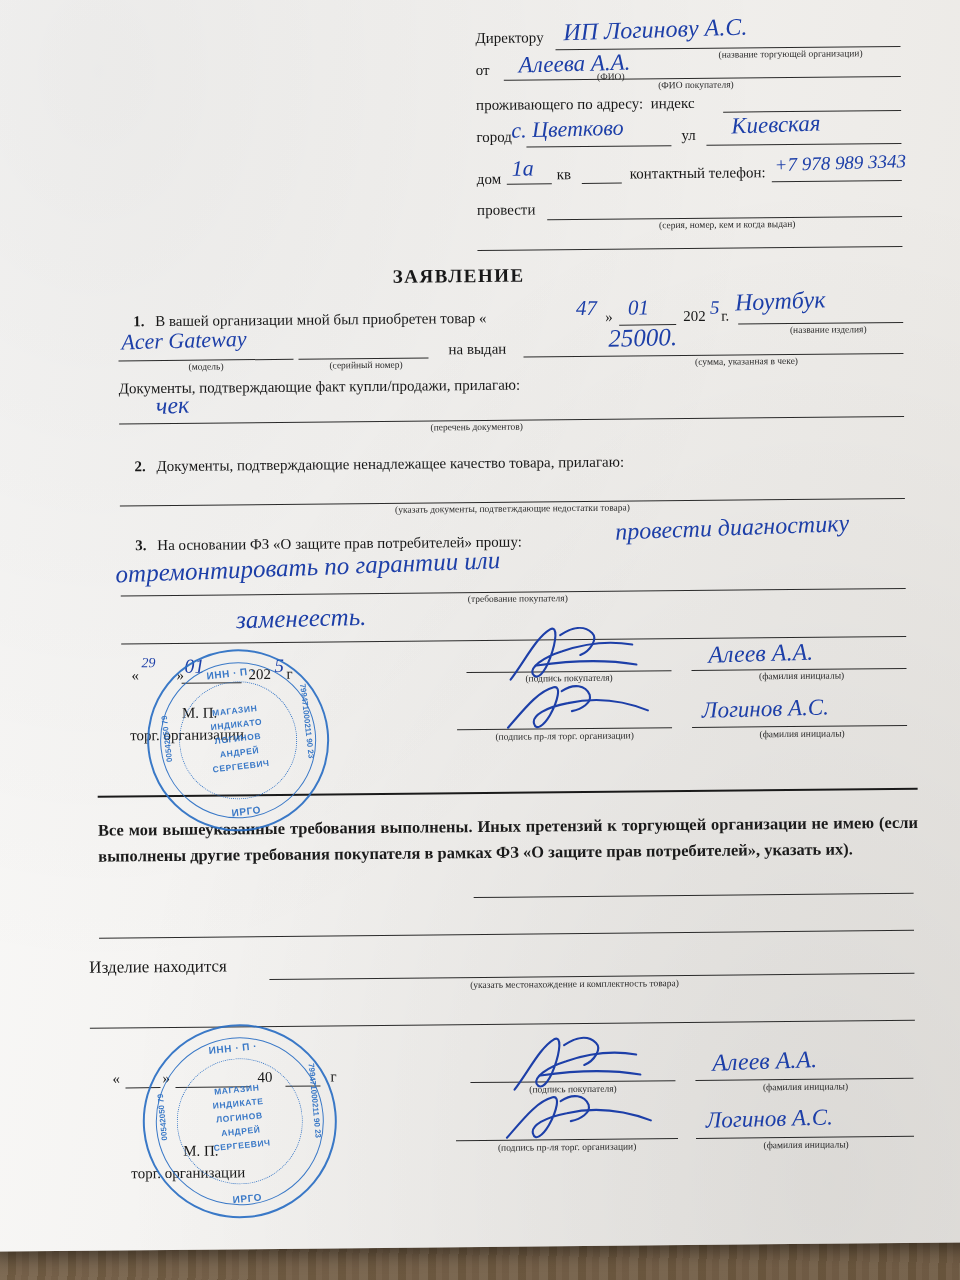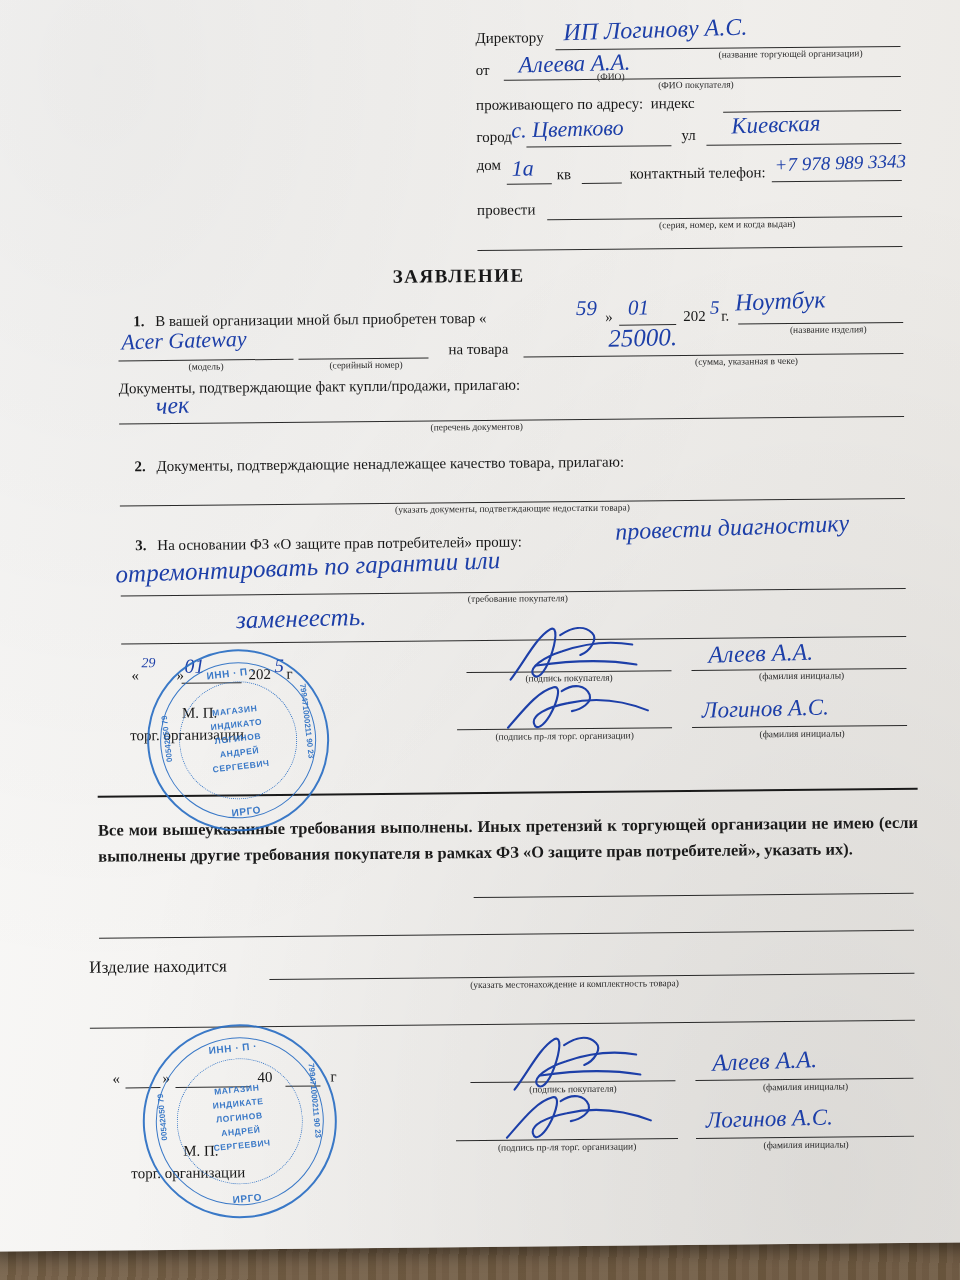"дом" div.t { top: 165px -> 179px }
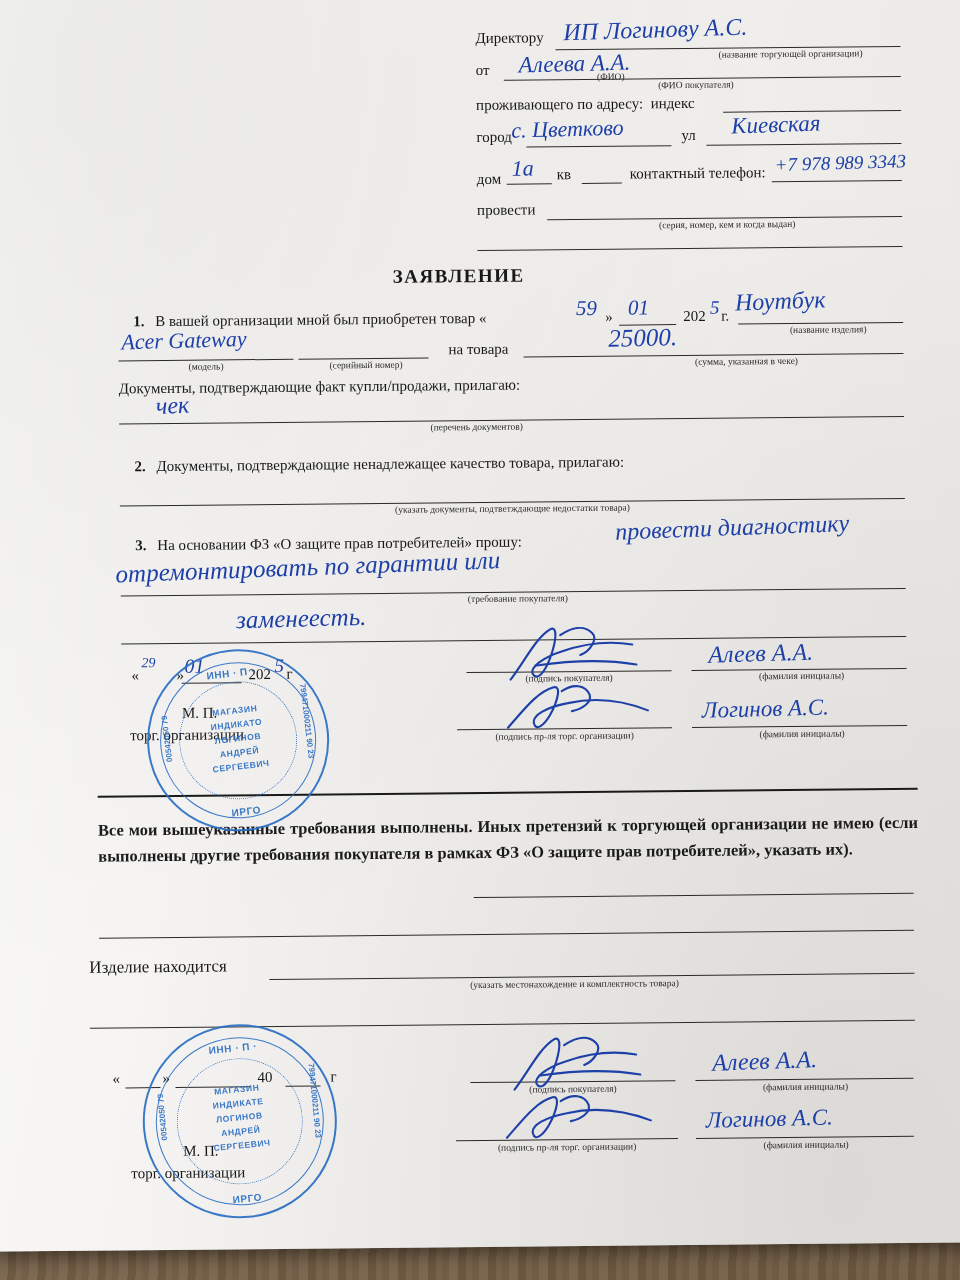"59" div.hw { text: 59 -> 47 }
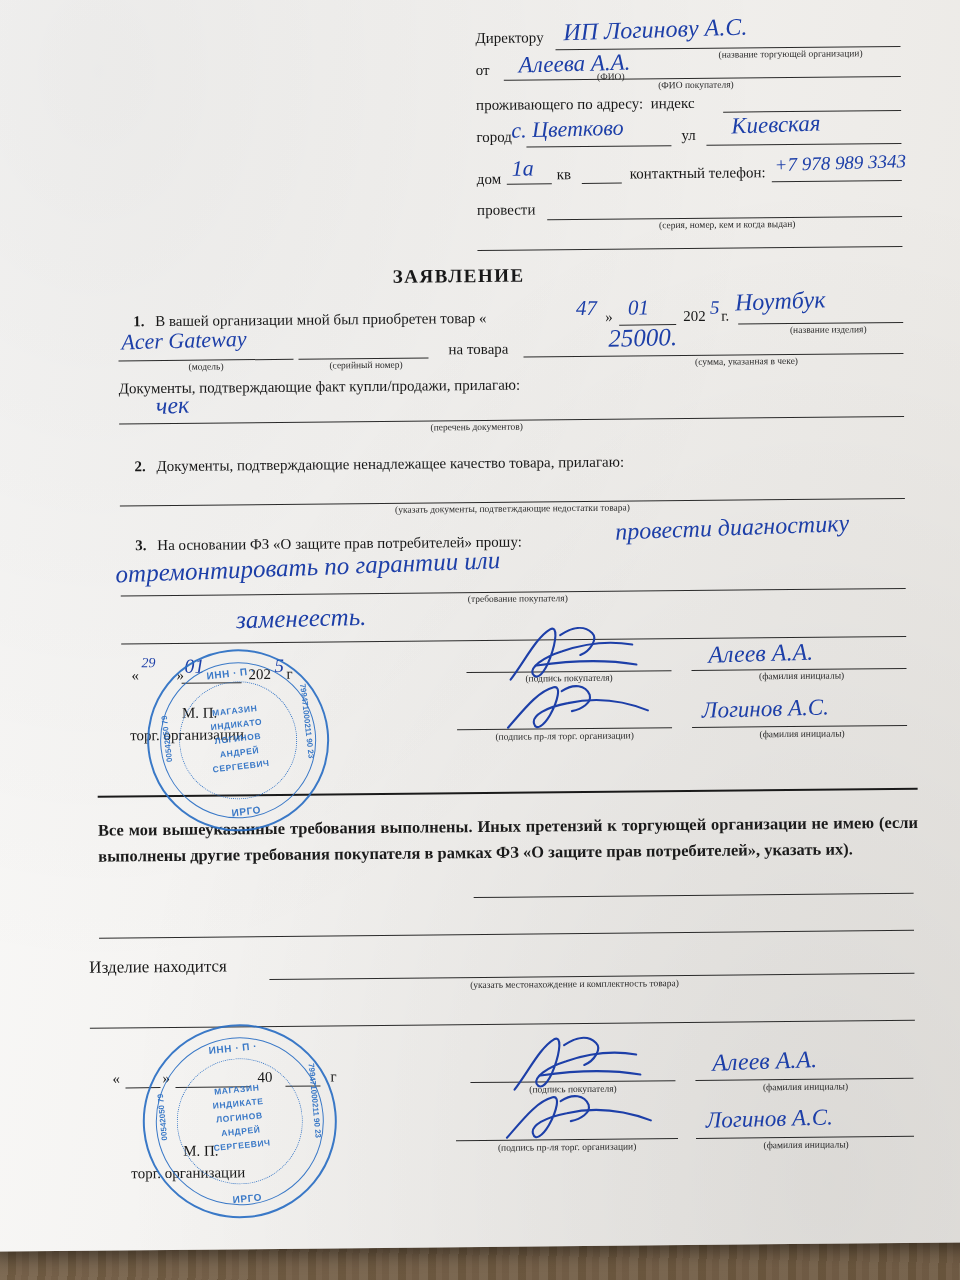"на товара" div.t { text: товара -> выдан }
